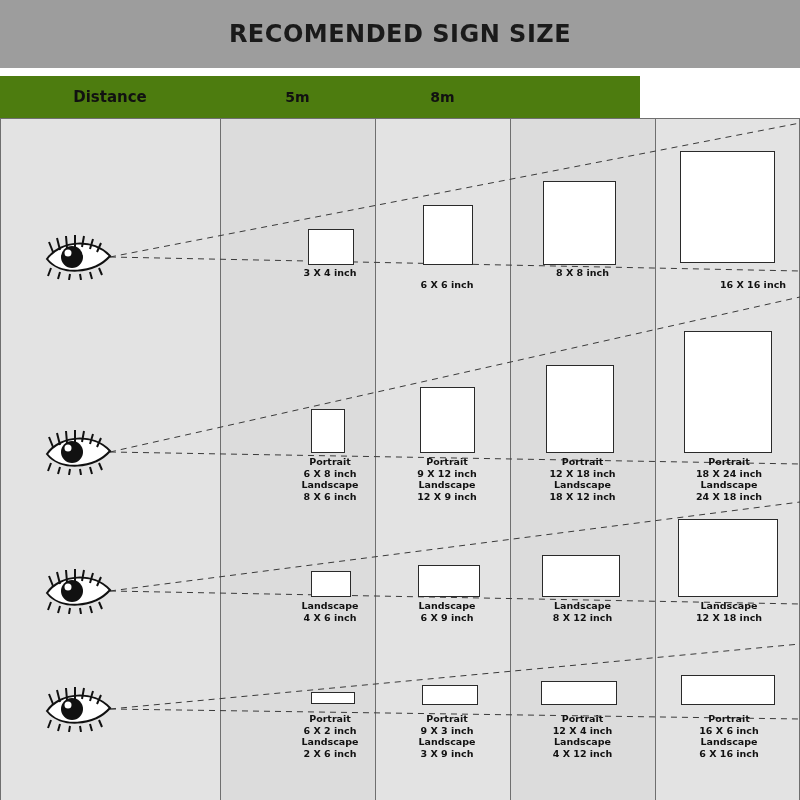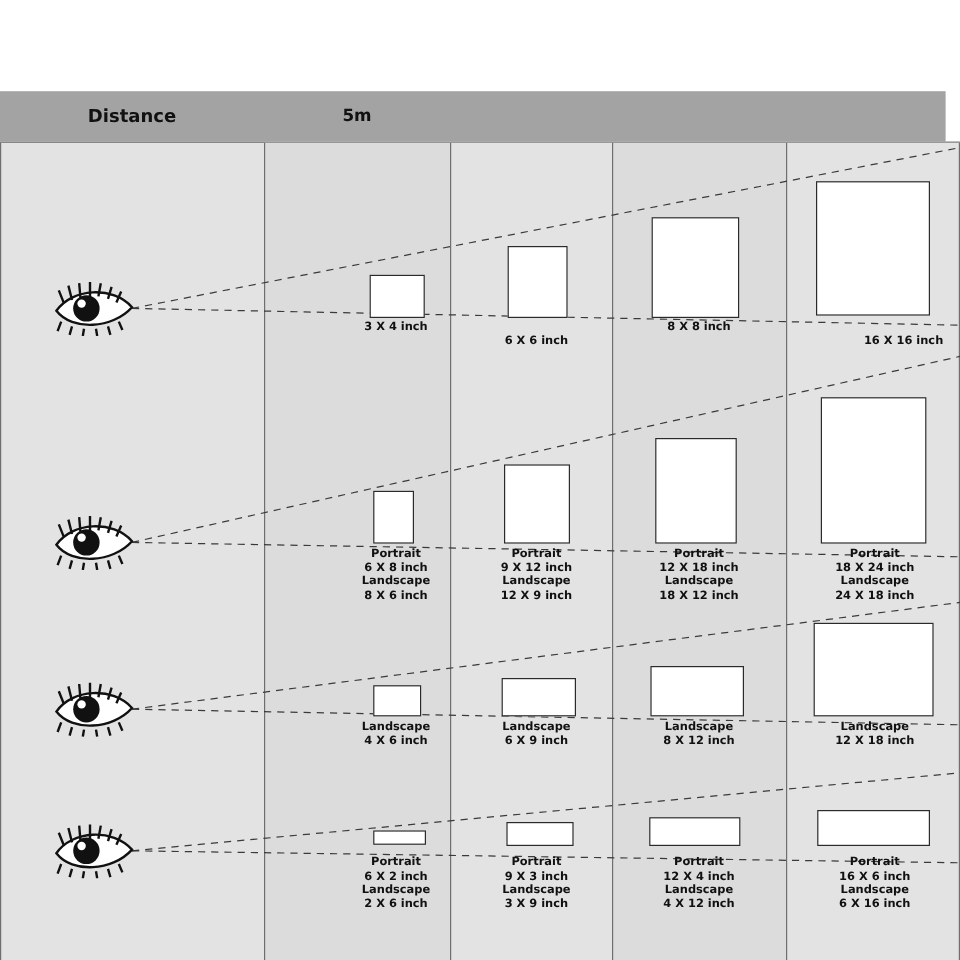"RECOMENDED SIGN SIZE" div.title-bar { html: none -> <div> <div>RECOMENDED SIGN SIZE</div> </div> }
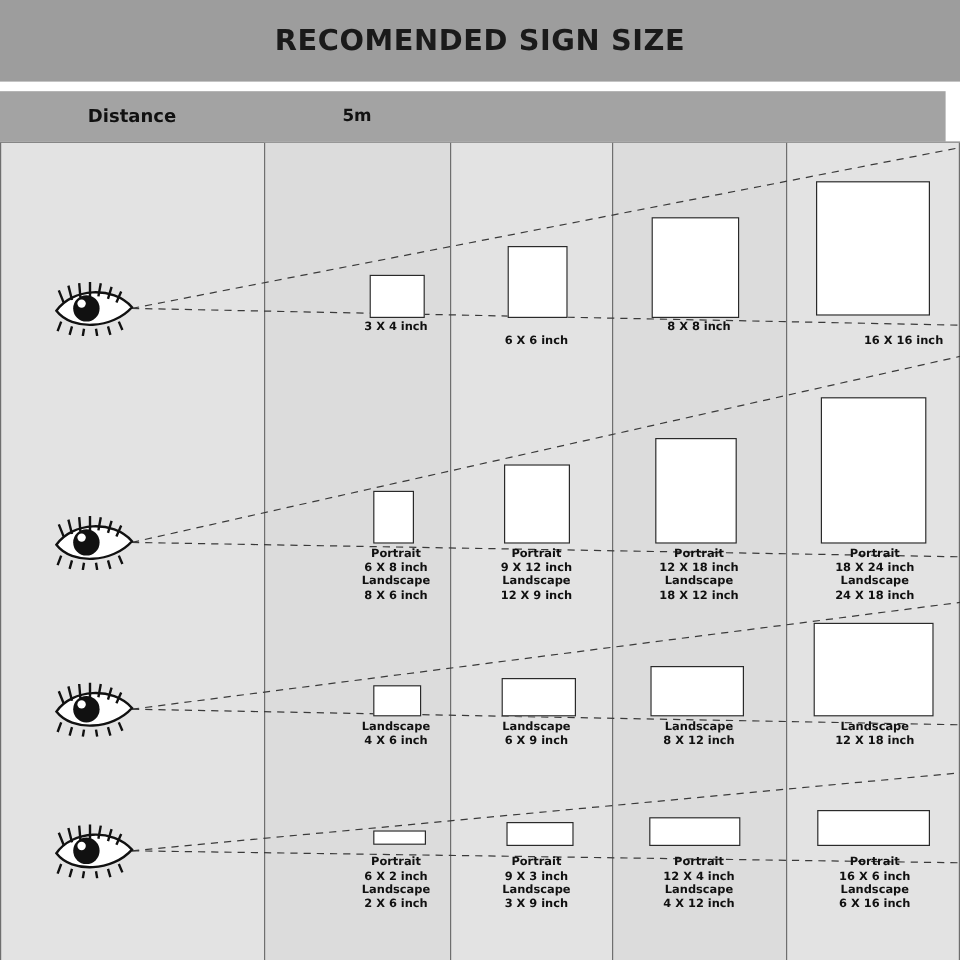"Distance" .header-row { background: #a3a3a3 -> #4d7c0f; width: 788px -> 640px }
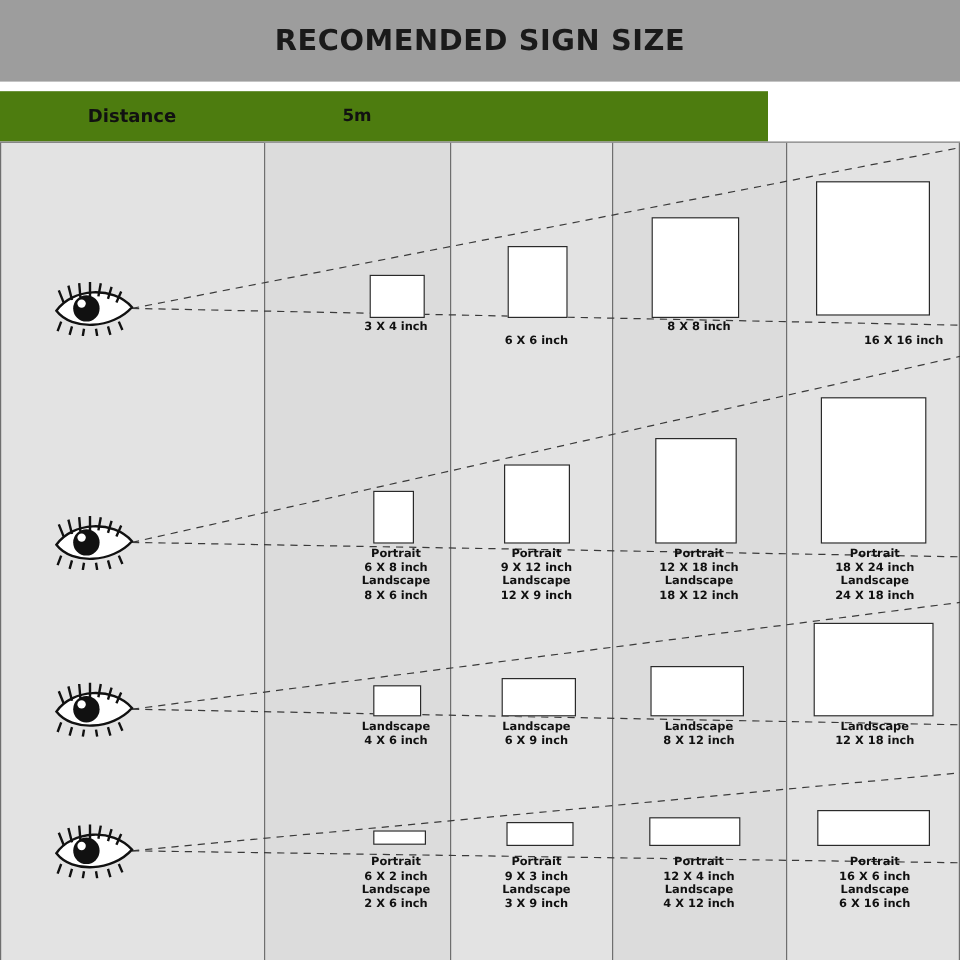"8m" div.header-cell { html: none -> <div>8m</div> }
